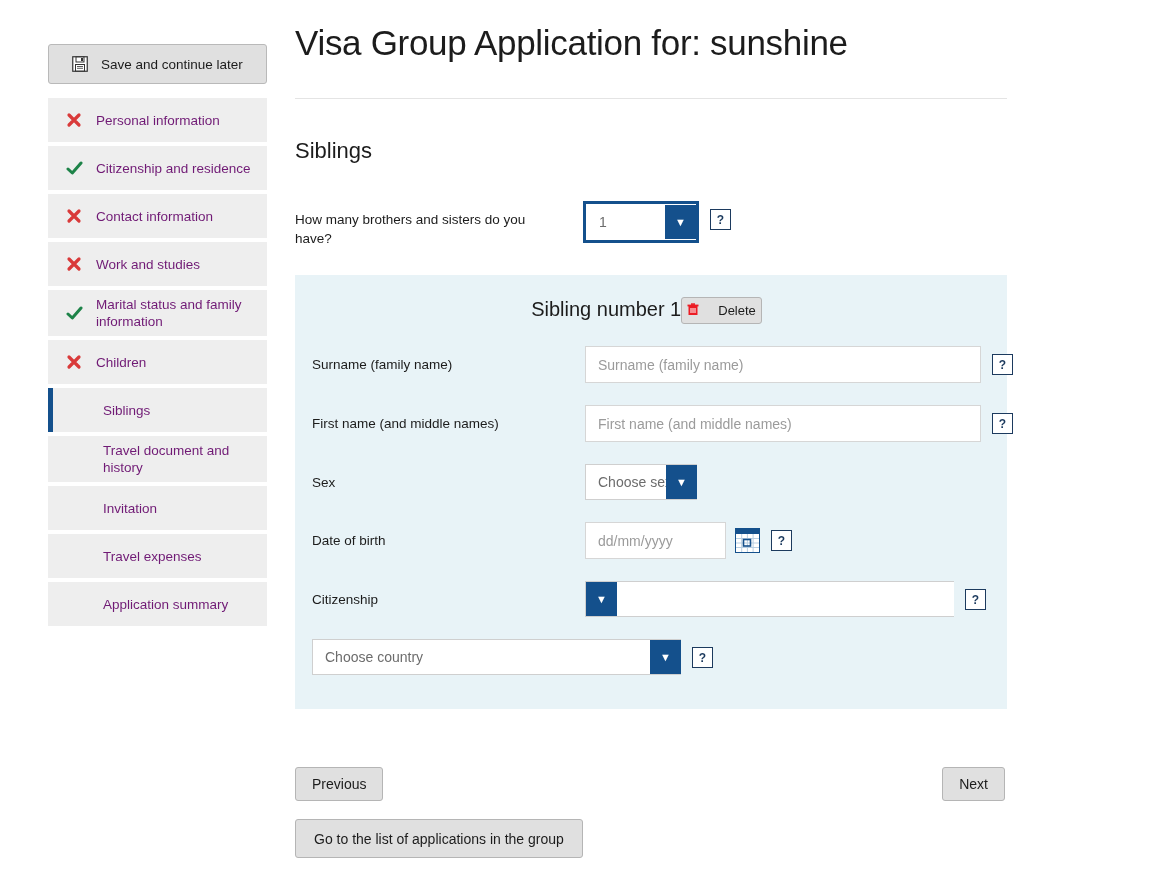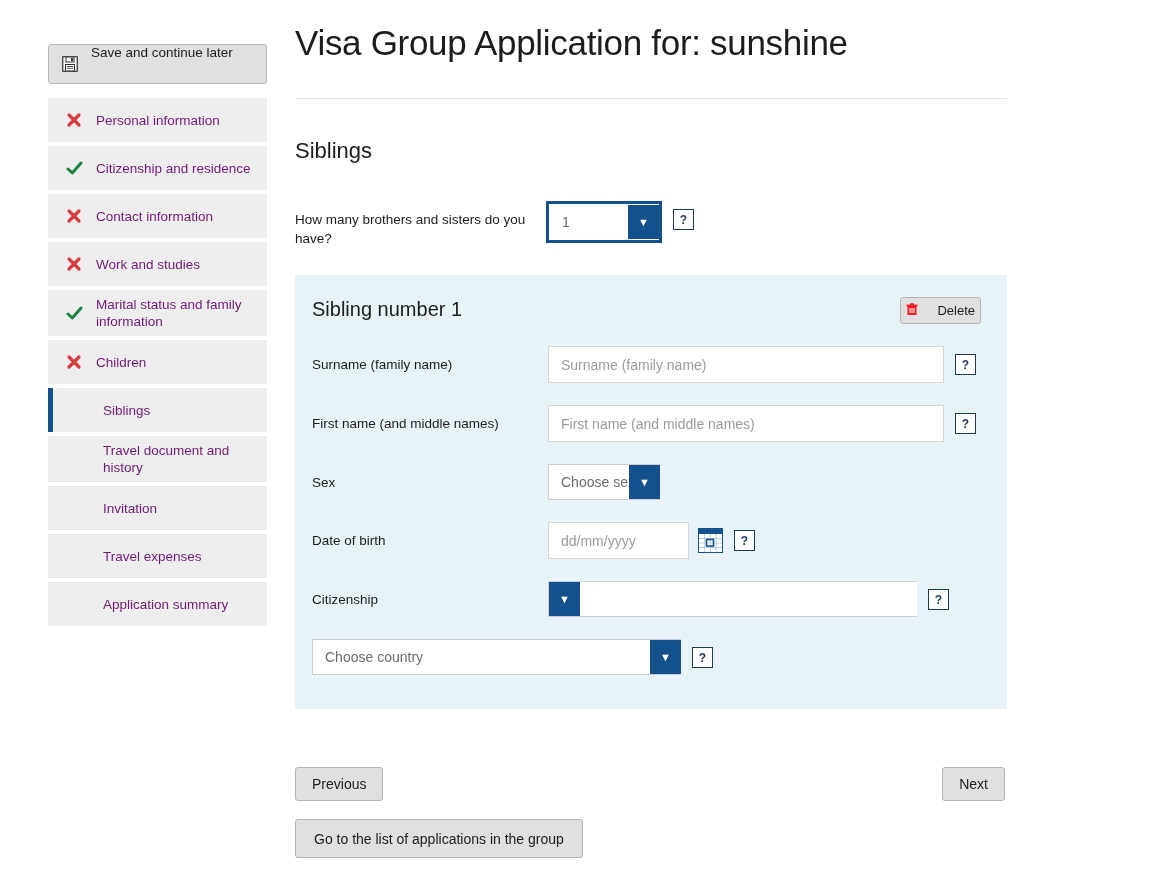"Save and continue later" .save-btn { align-items: none -> center; padding: 0 10px -> 0 20px }
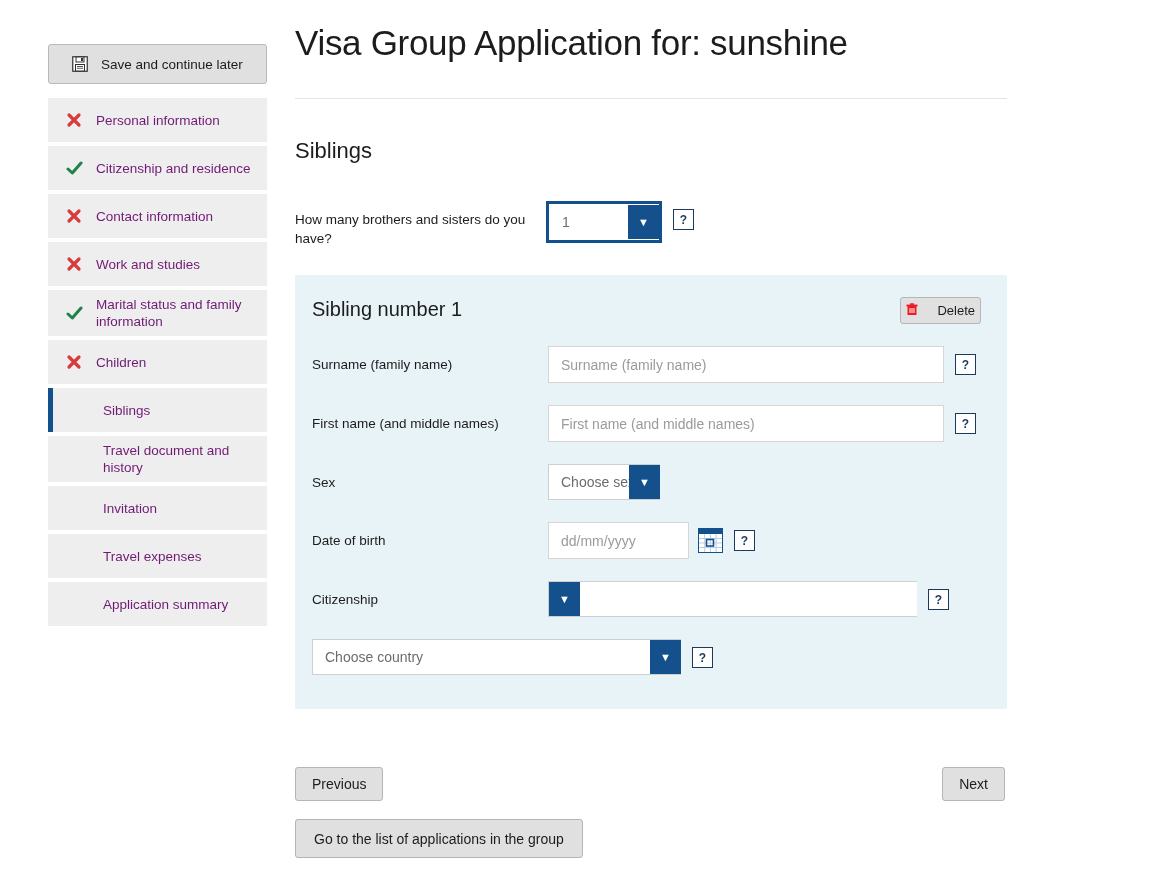"How many brothers and sisters" .frow { gap: none -> 37px }
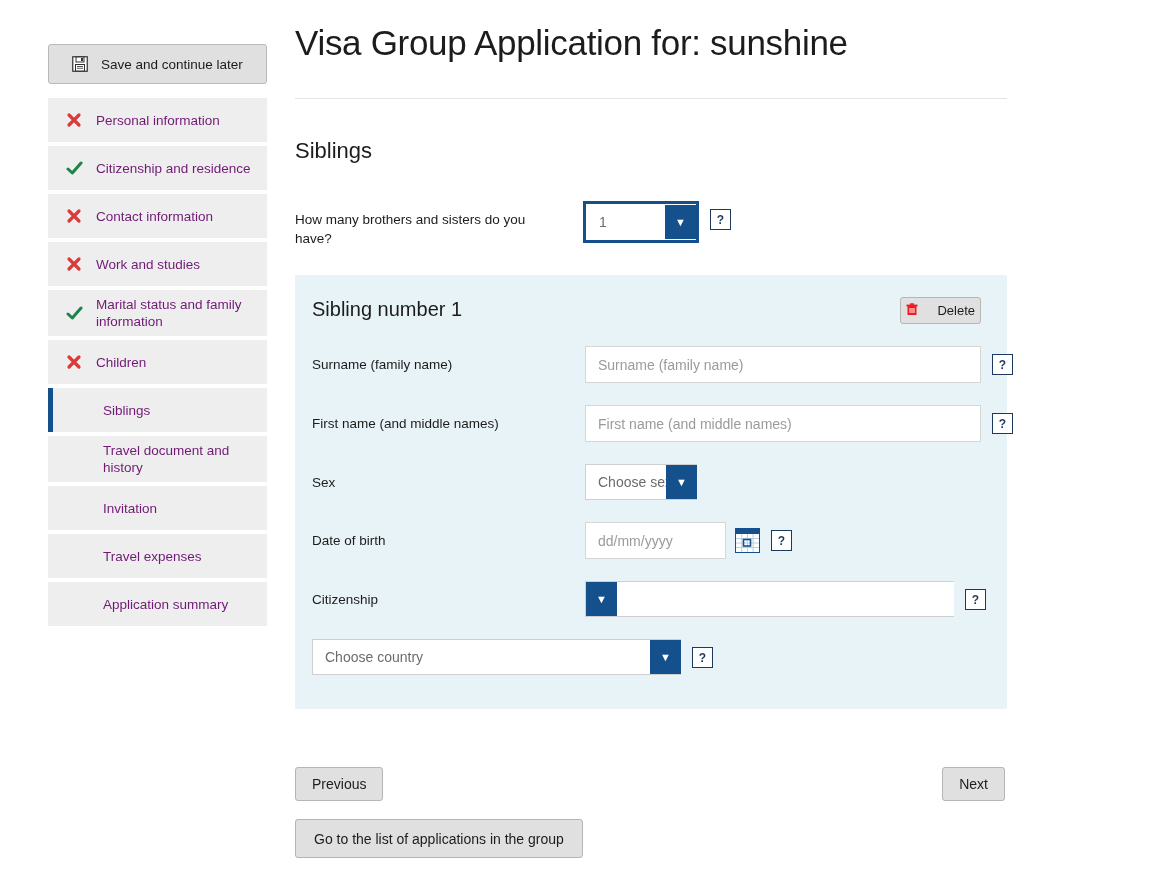"Sibling number 1" .sib-head { justify-content: space-between -> center }
